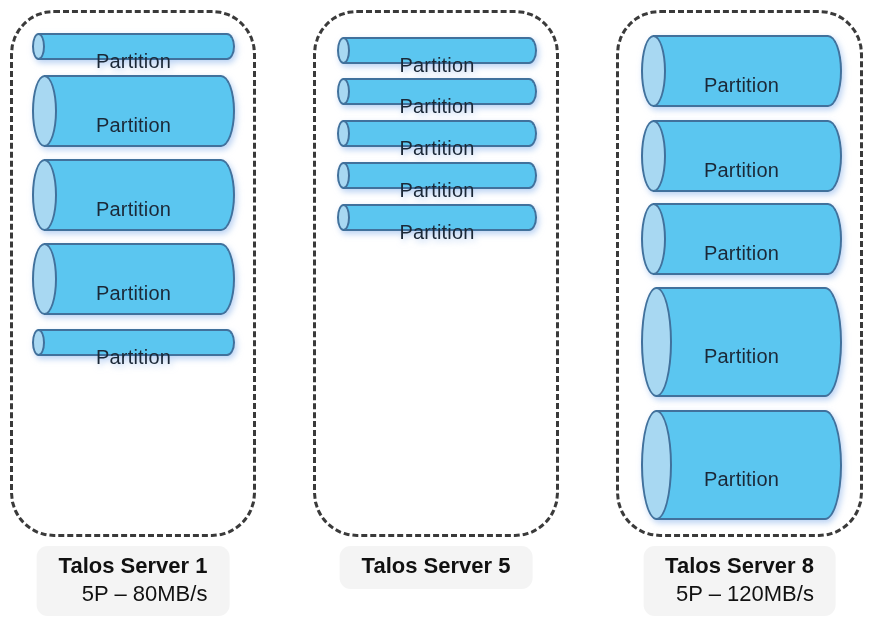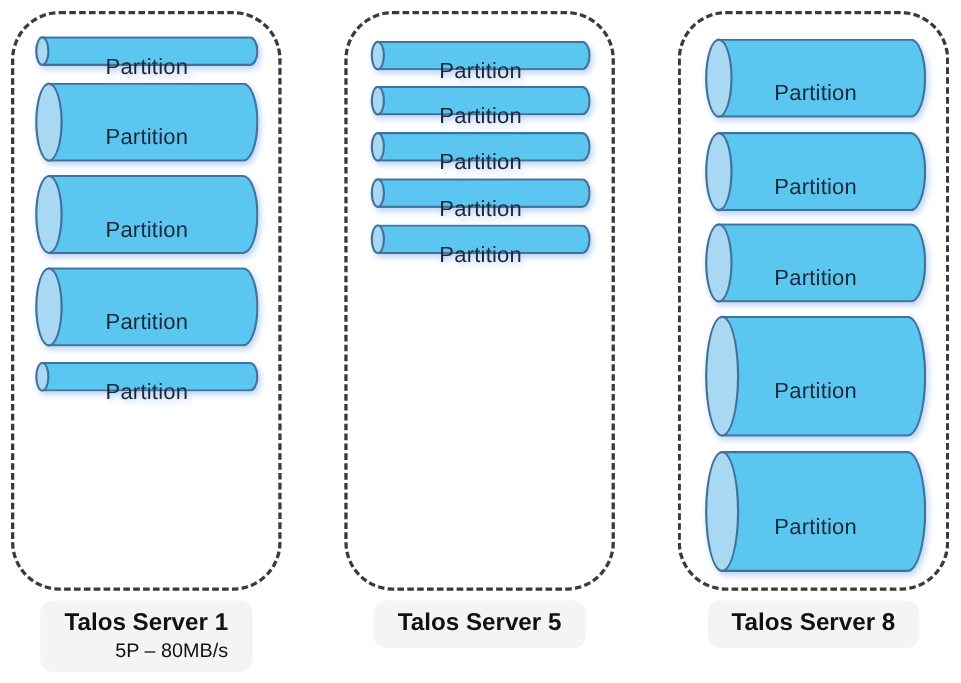"5P – 80MB/s" .server-label .spec { font-size: 18px -> 22px }
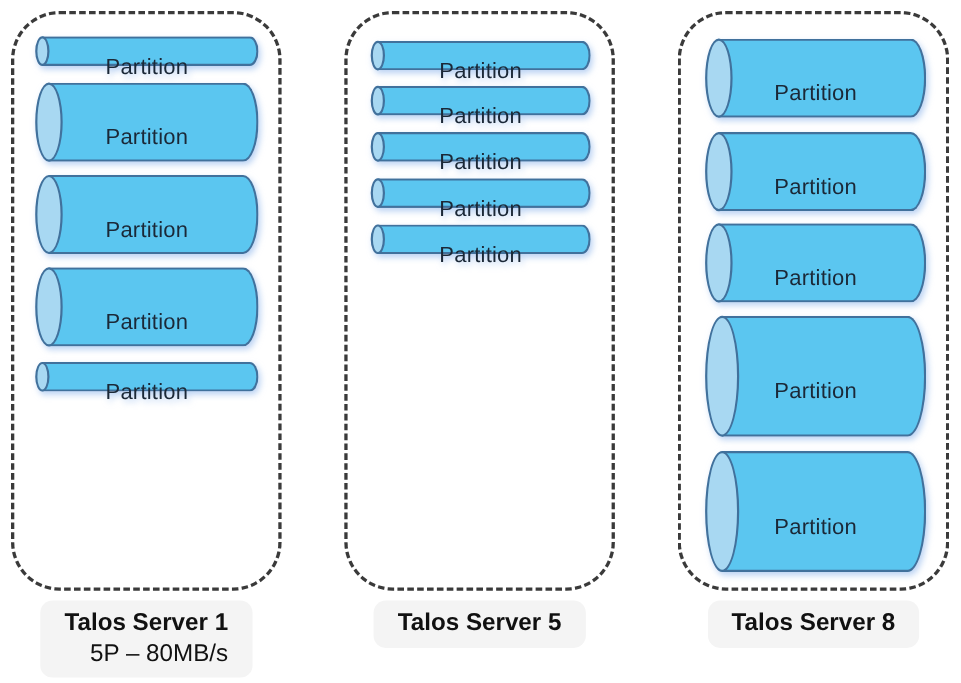"5P – 120MB/s" div.spec { html: none -> <div>5P – 120MB/s</div> }
